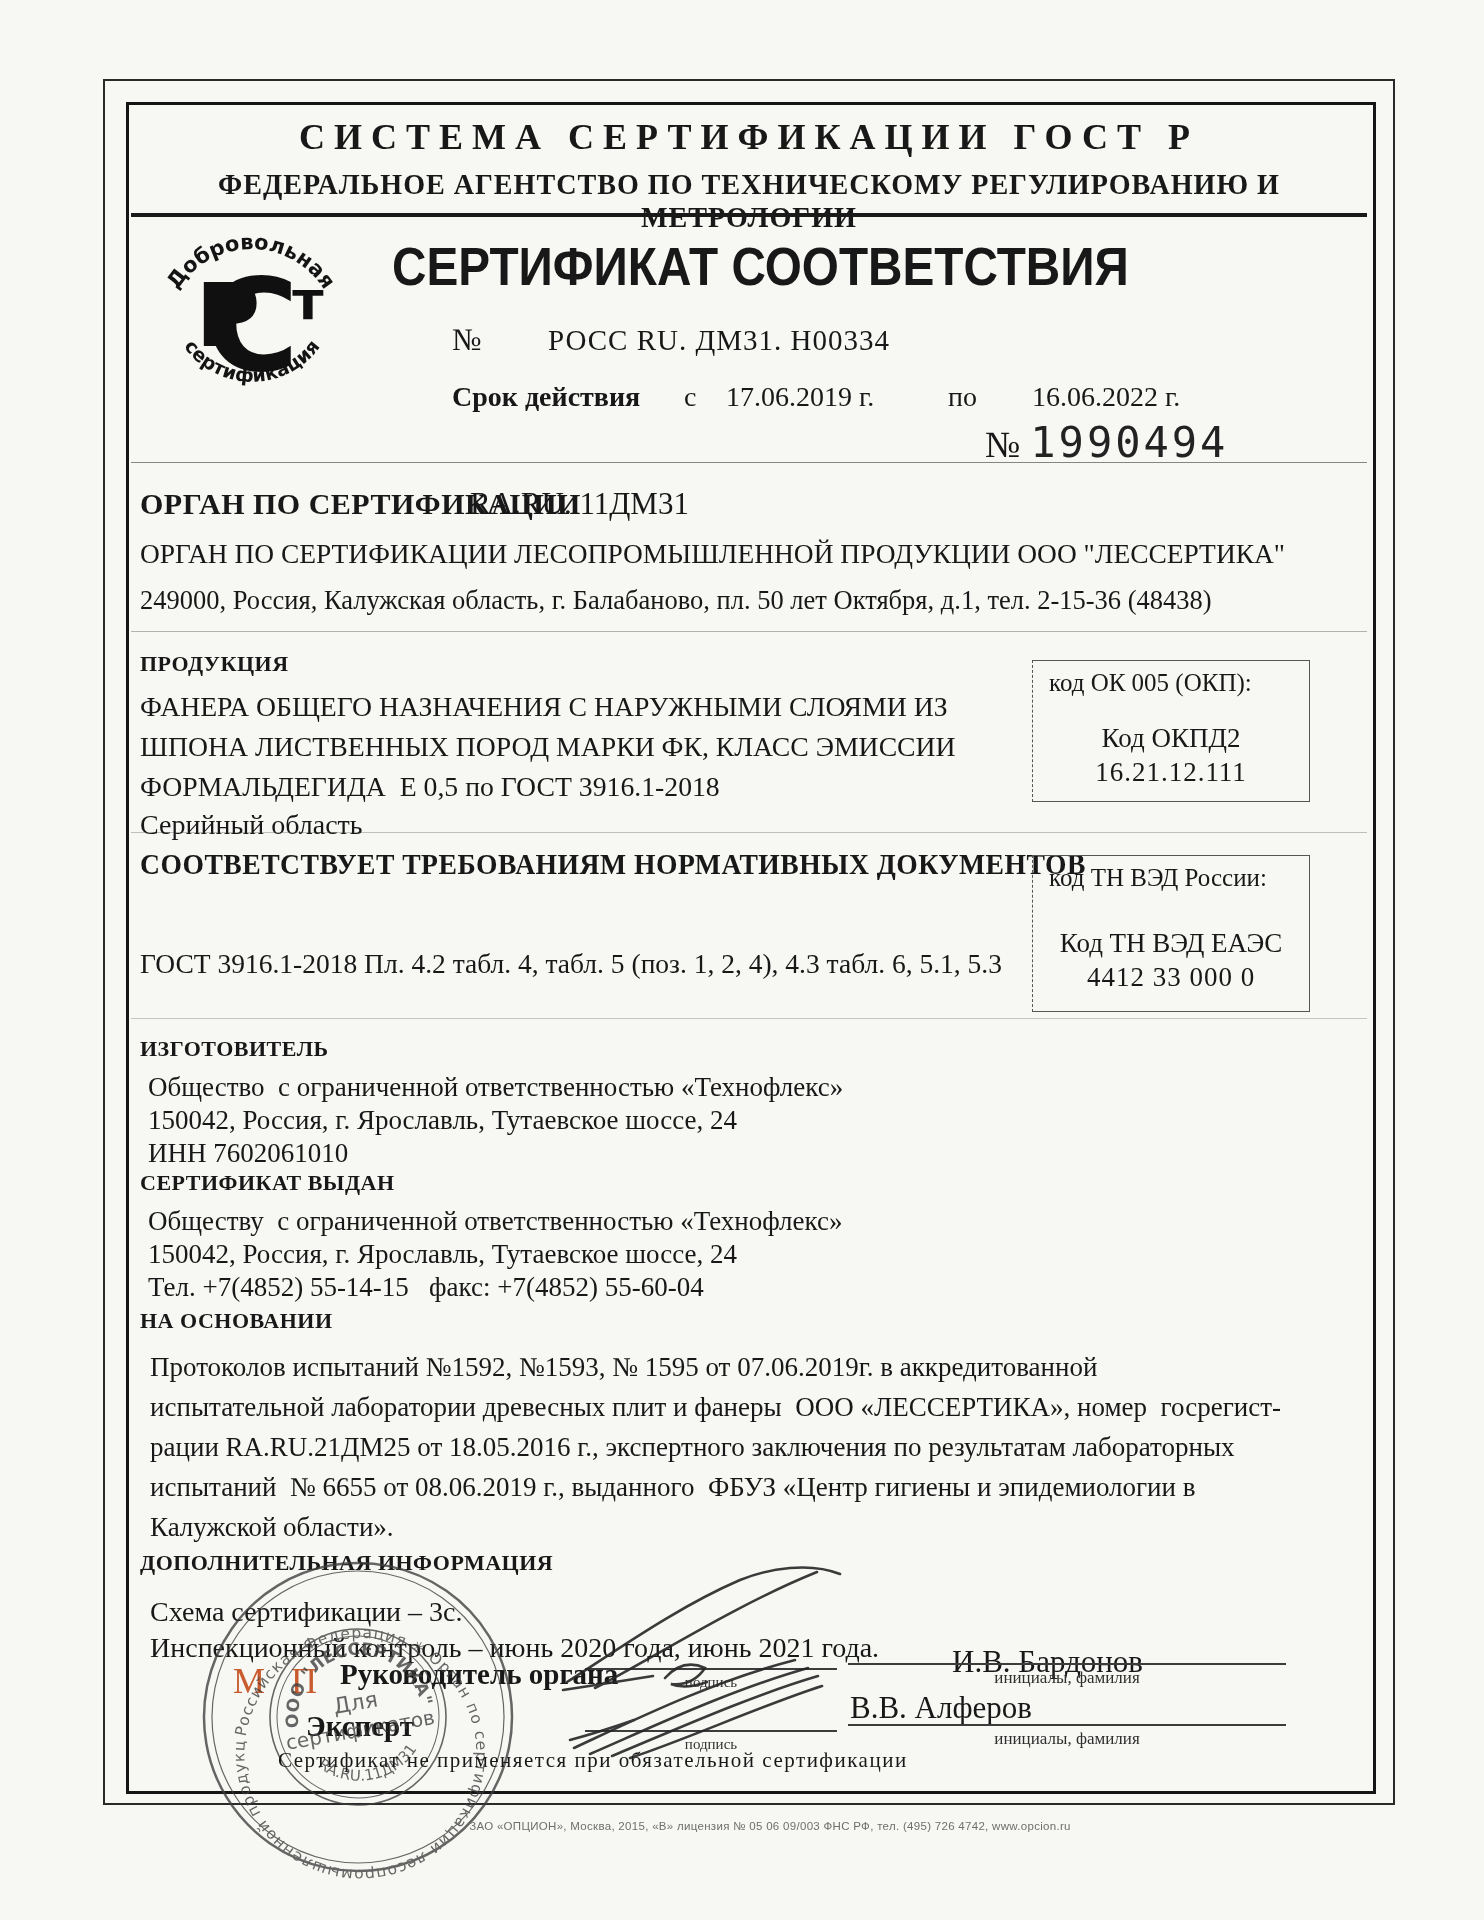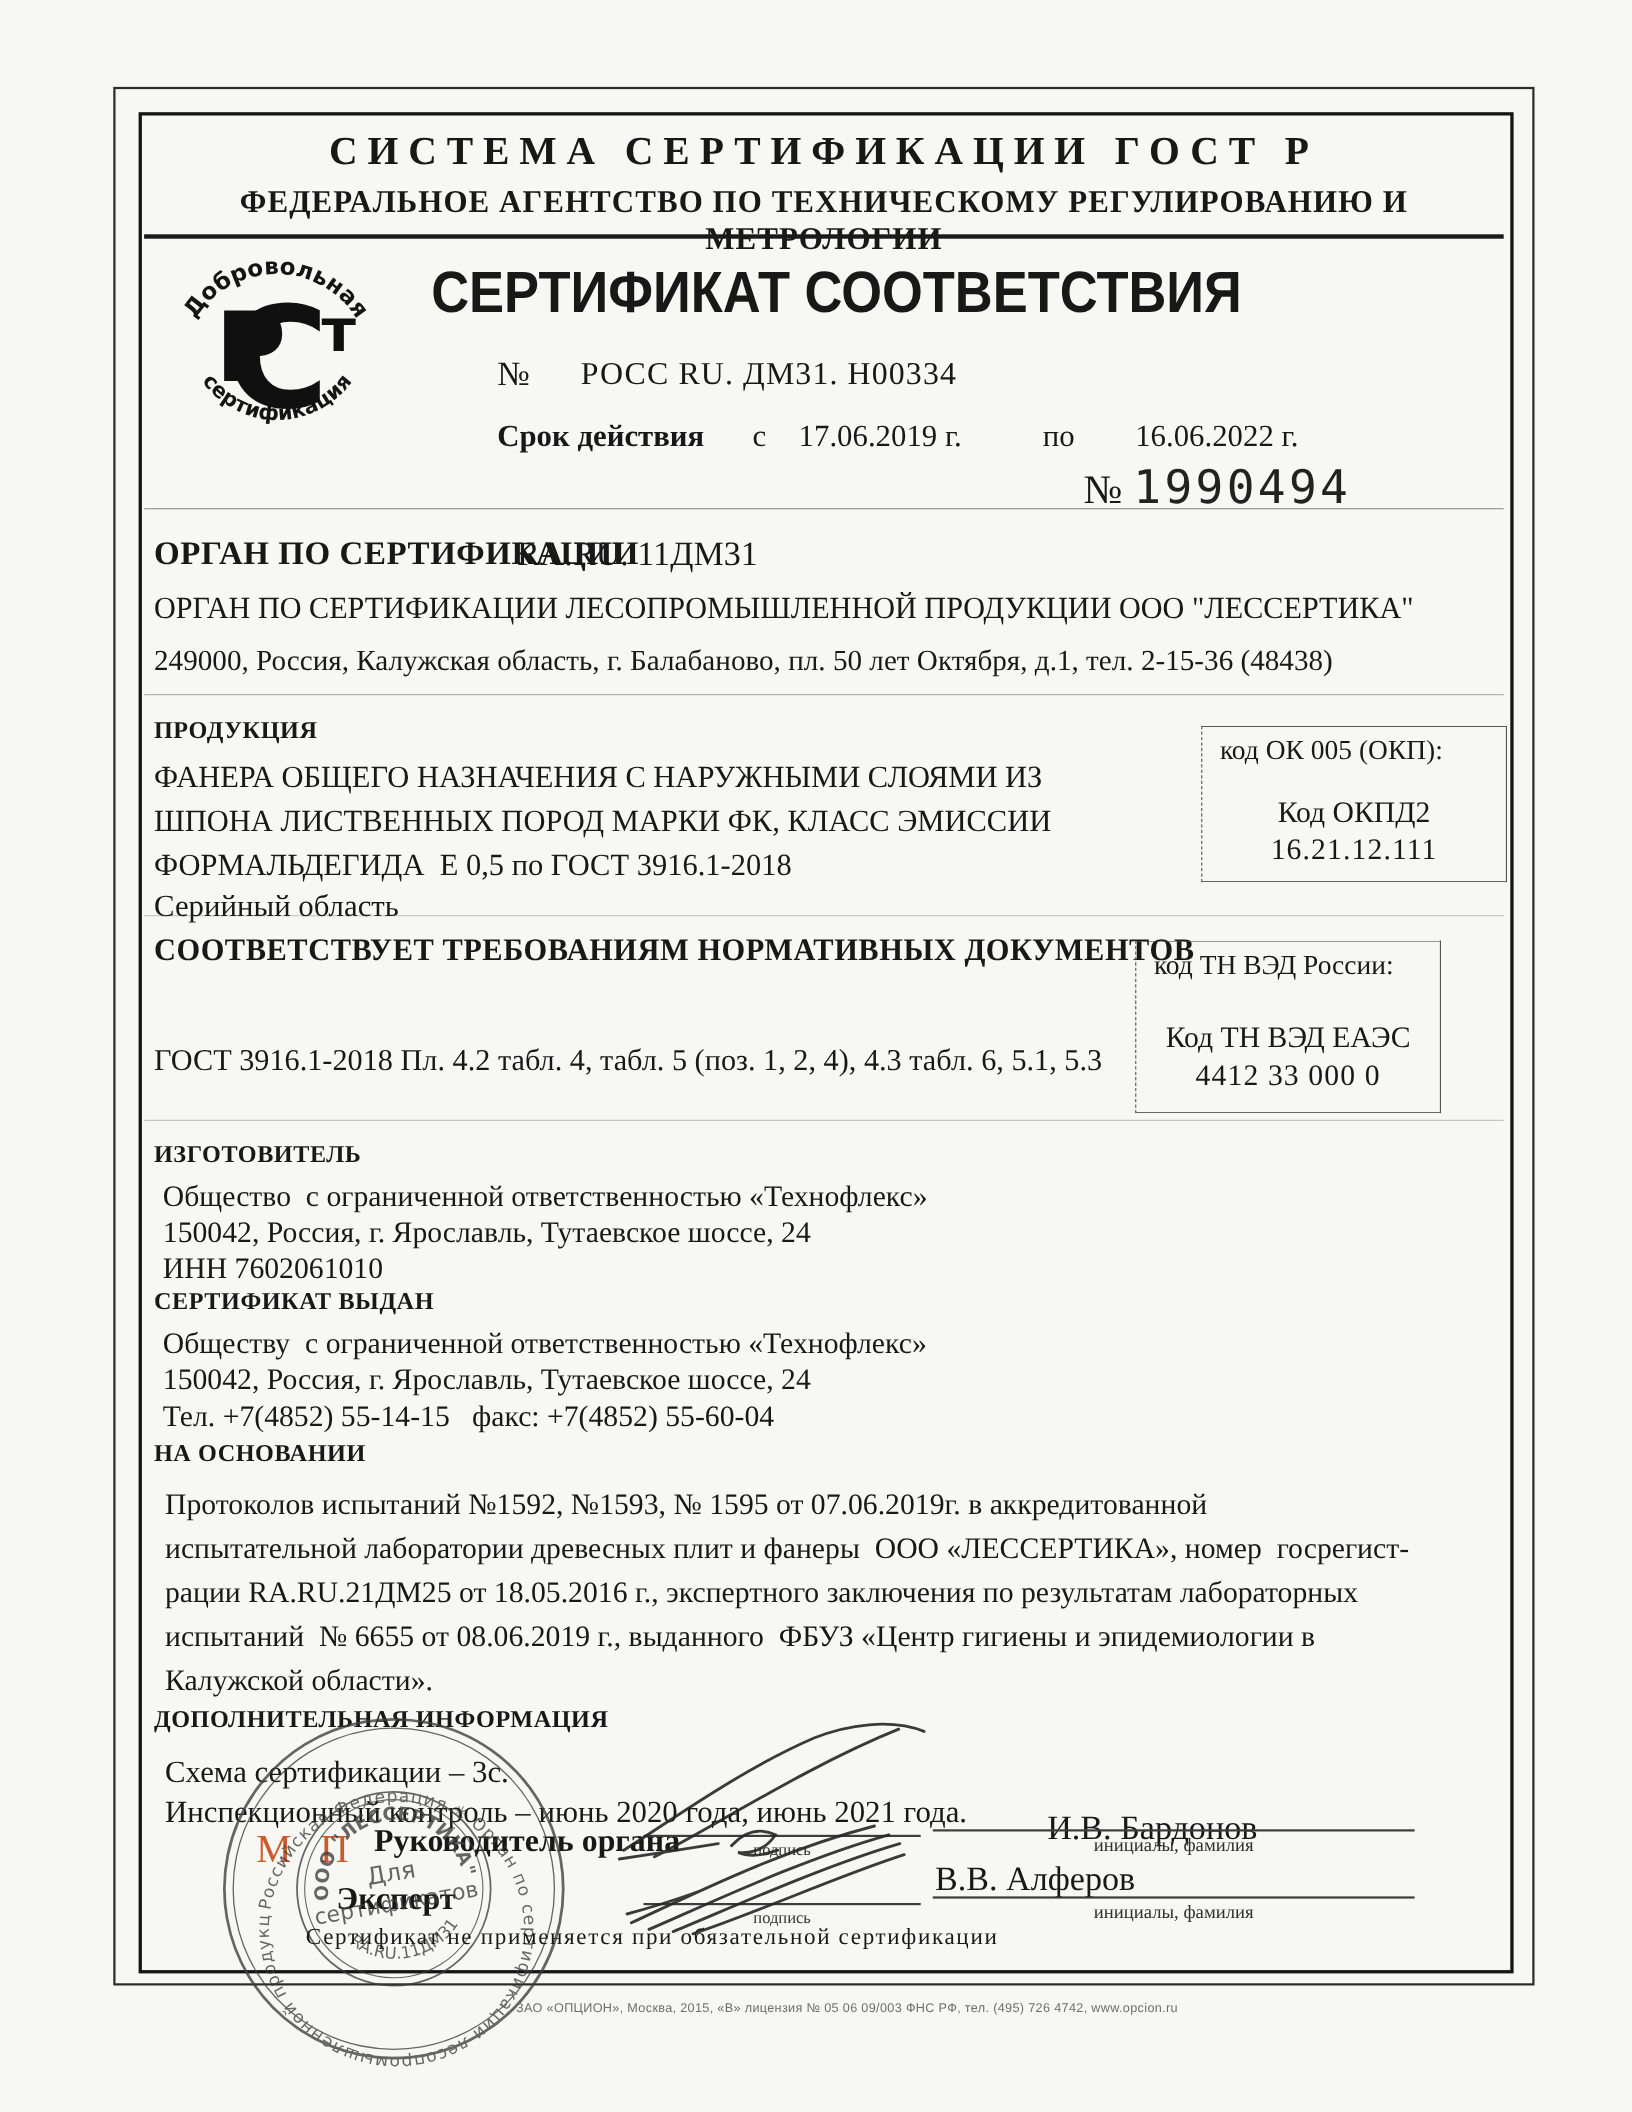"РОСС RU. ДМ31. Н00334" .certnum-value { left: 528px -> 548px }
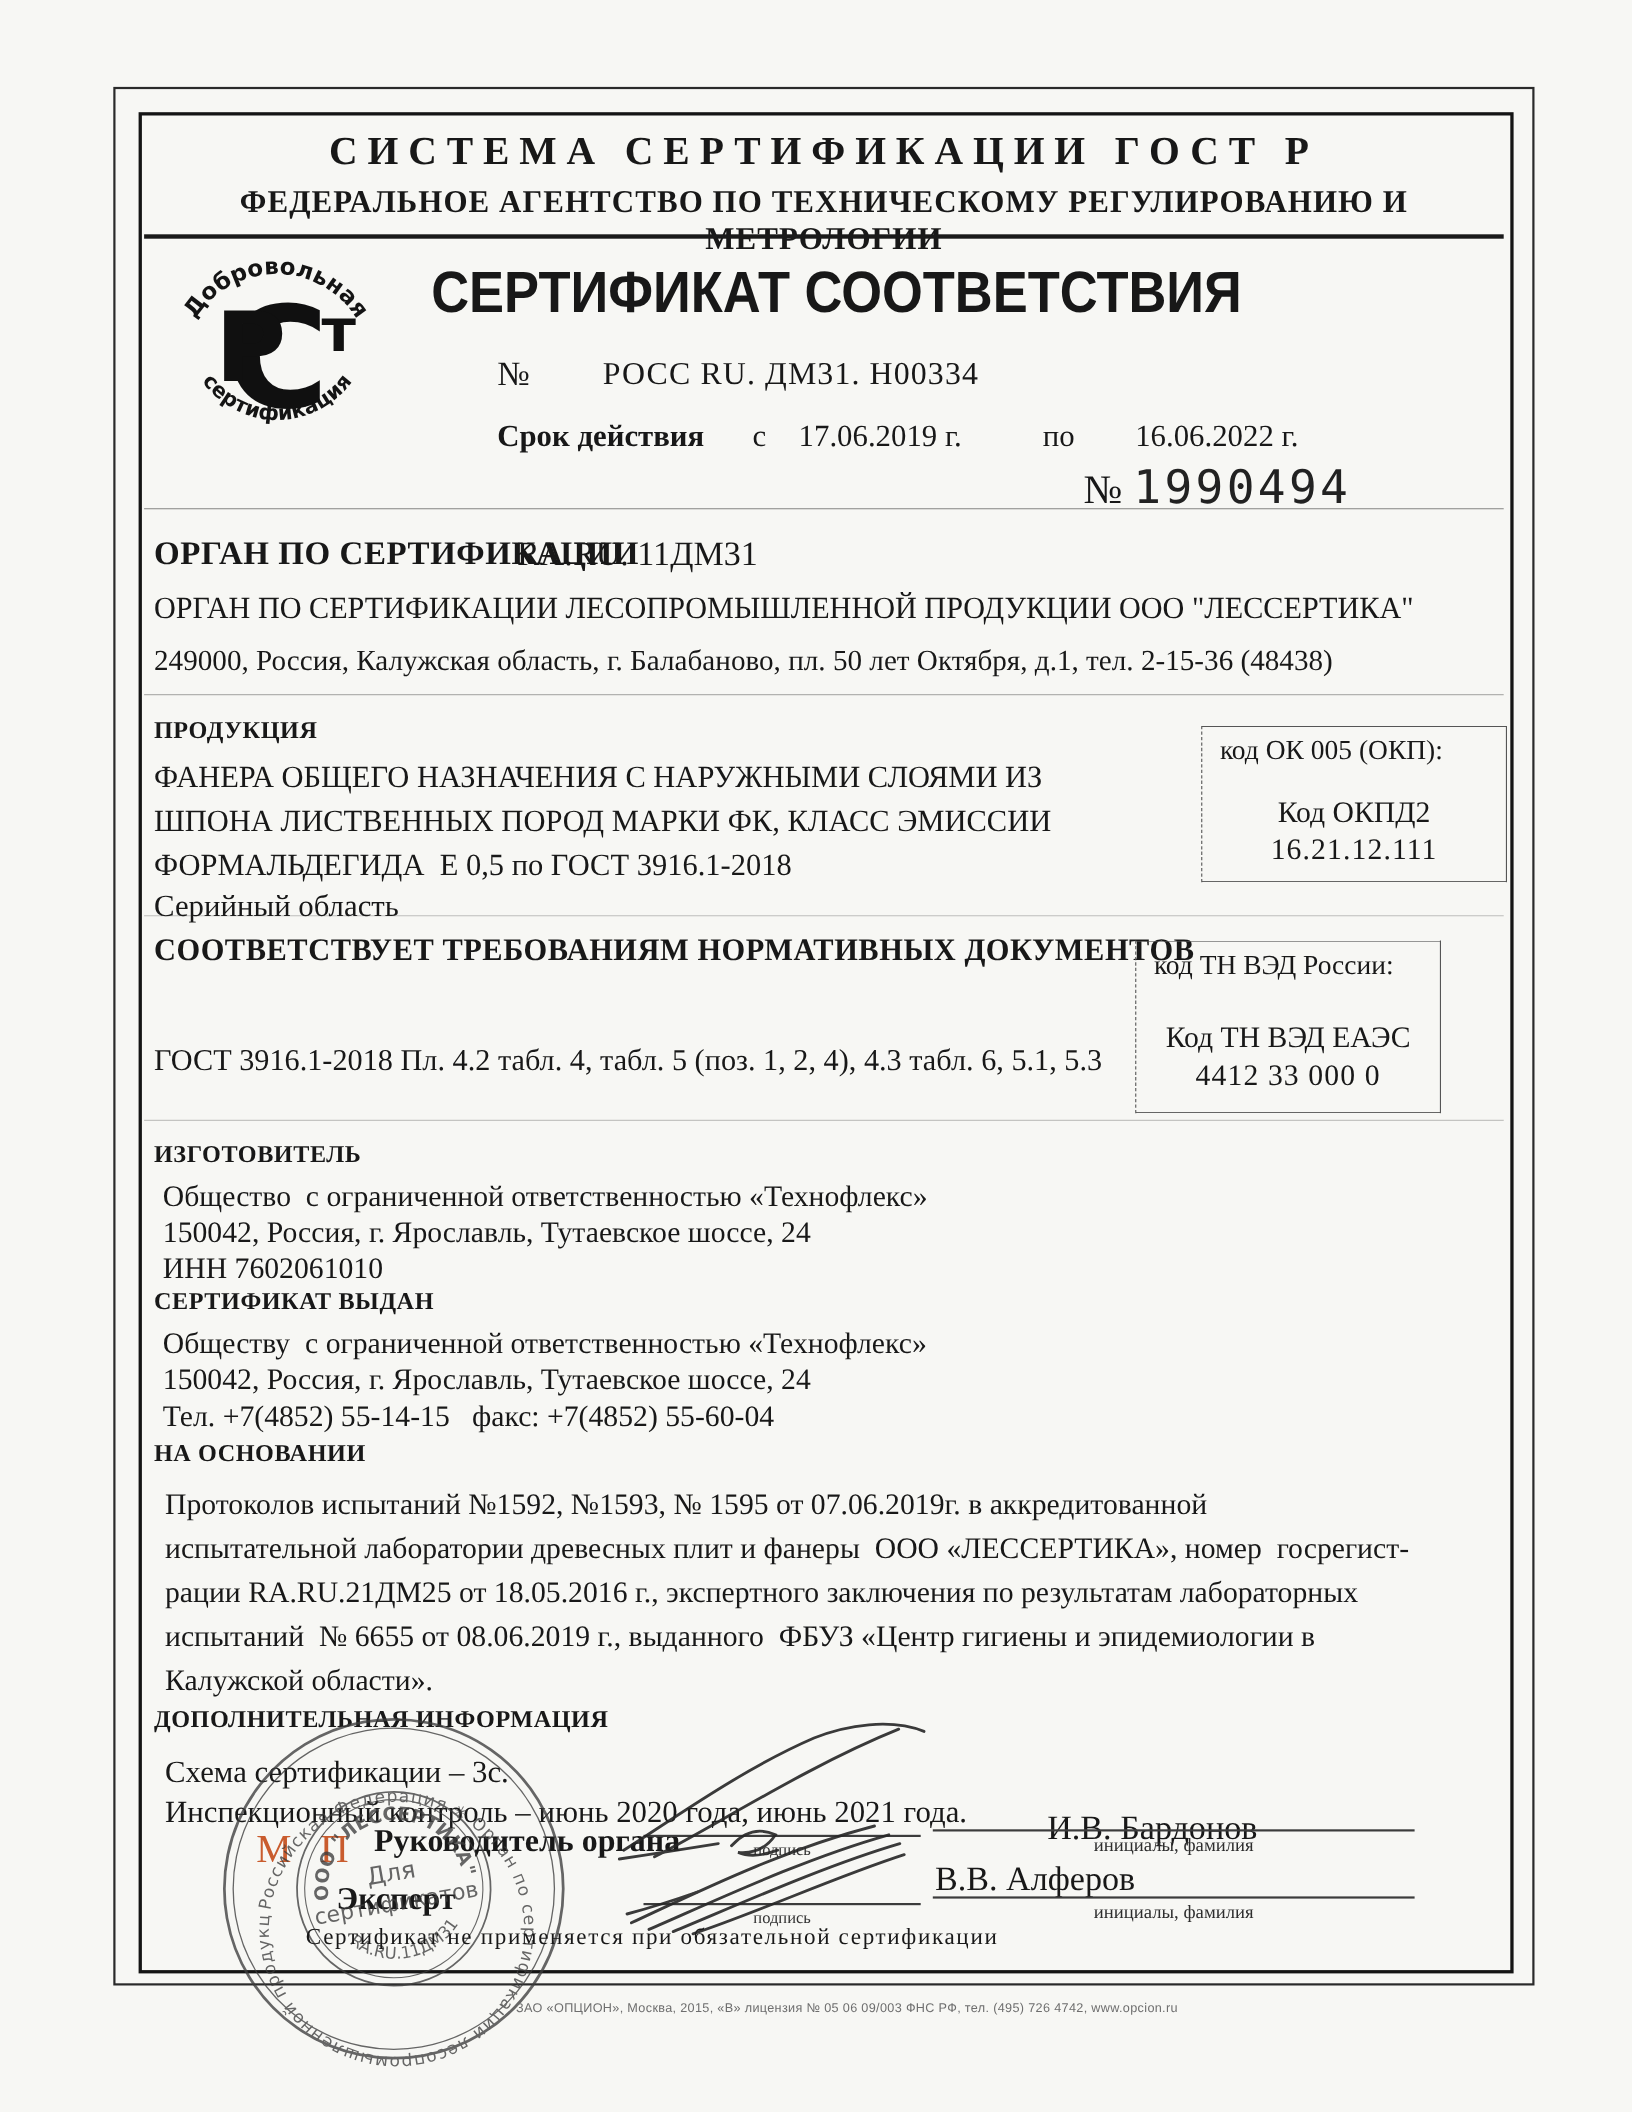"код ОК 005 (ОКП):" .okp-box { left: 1092px -> 1032px }
